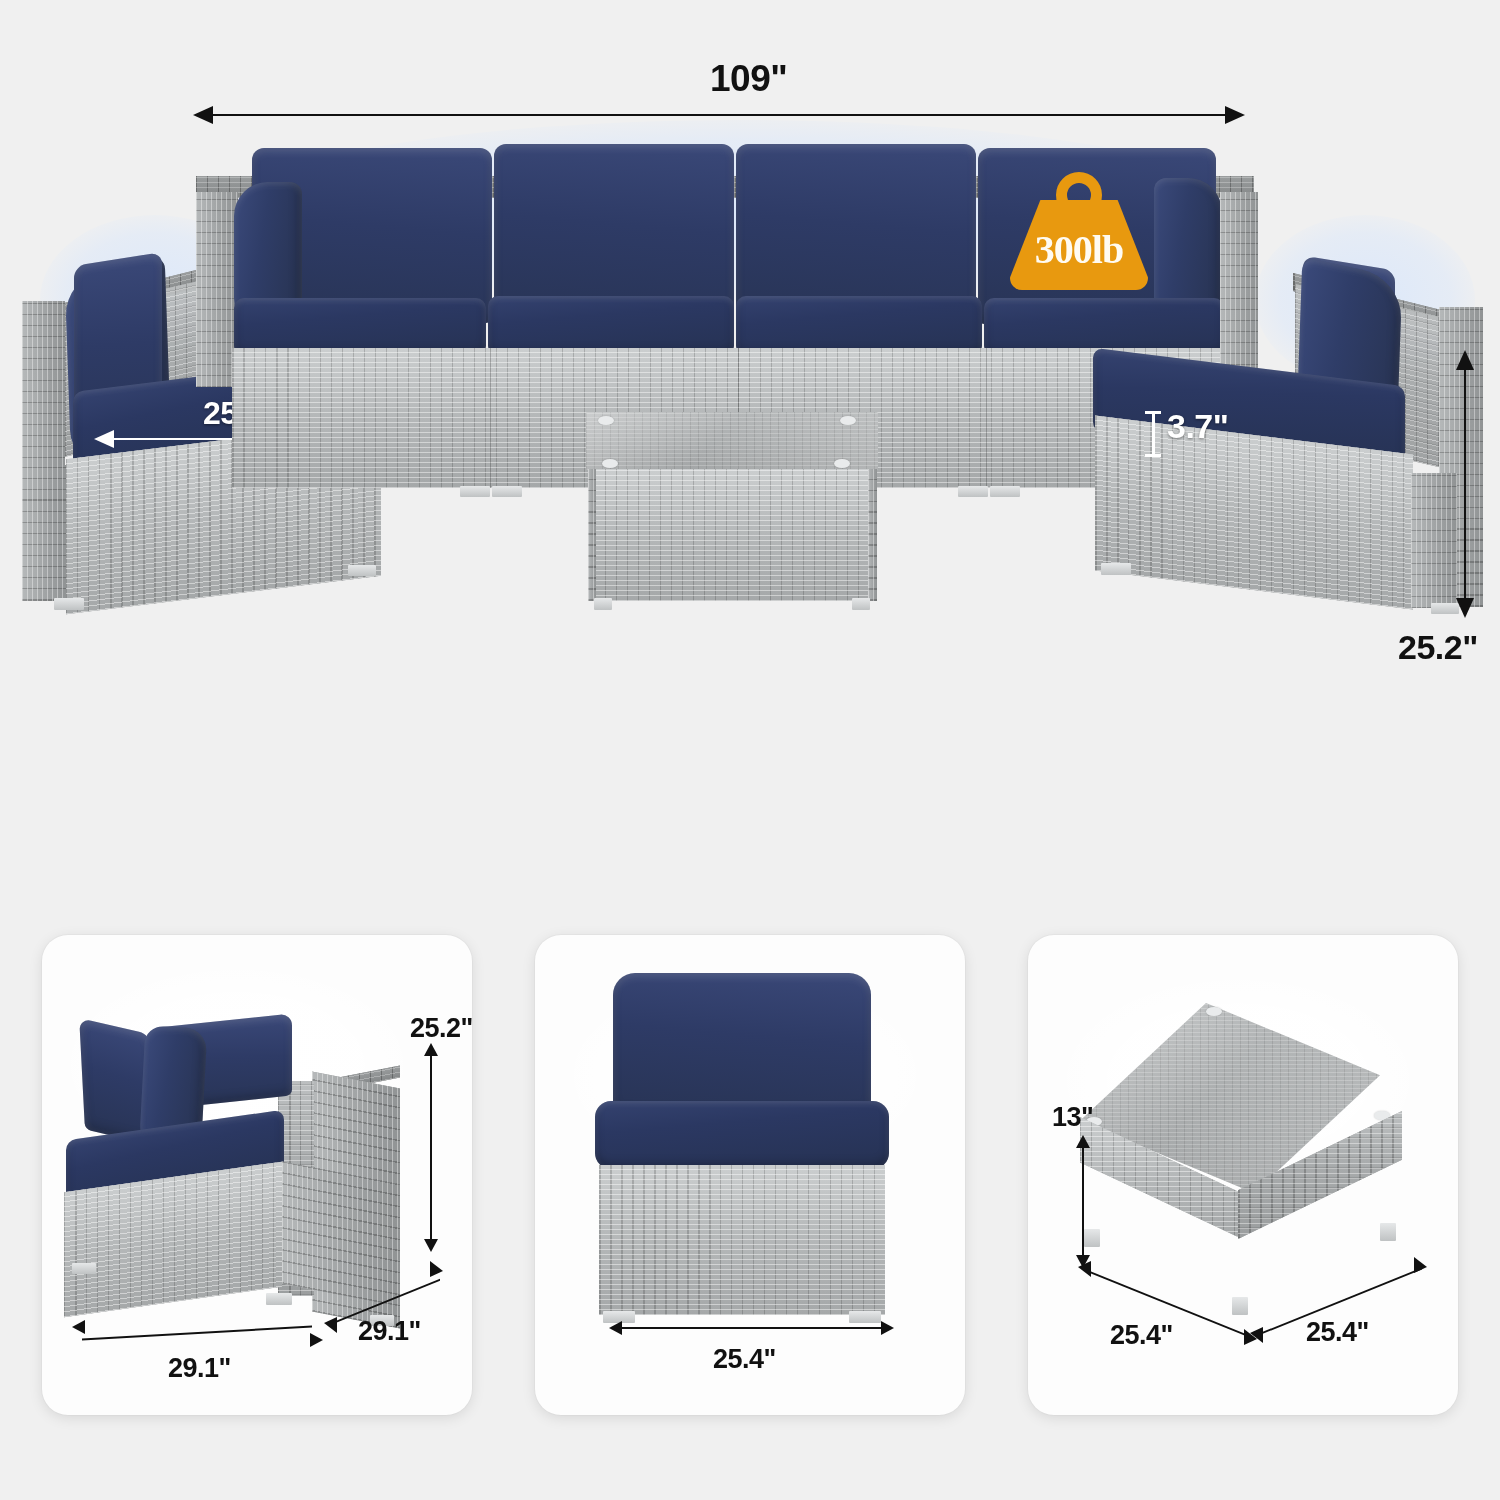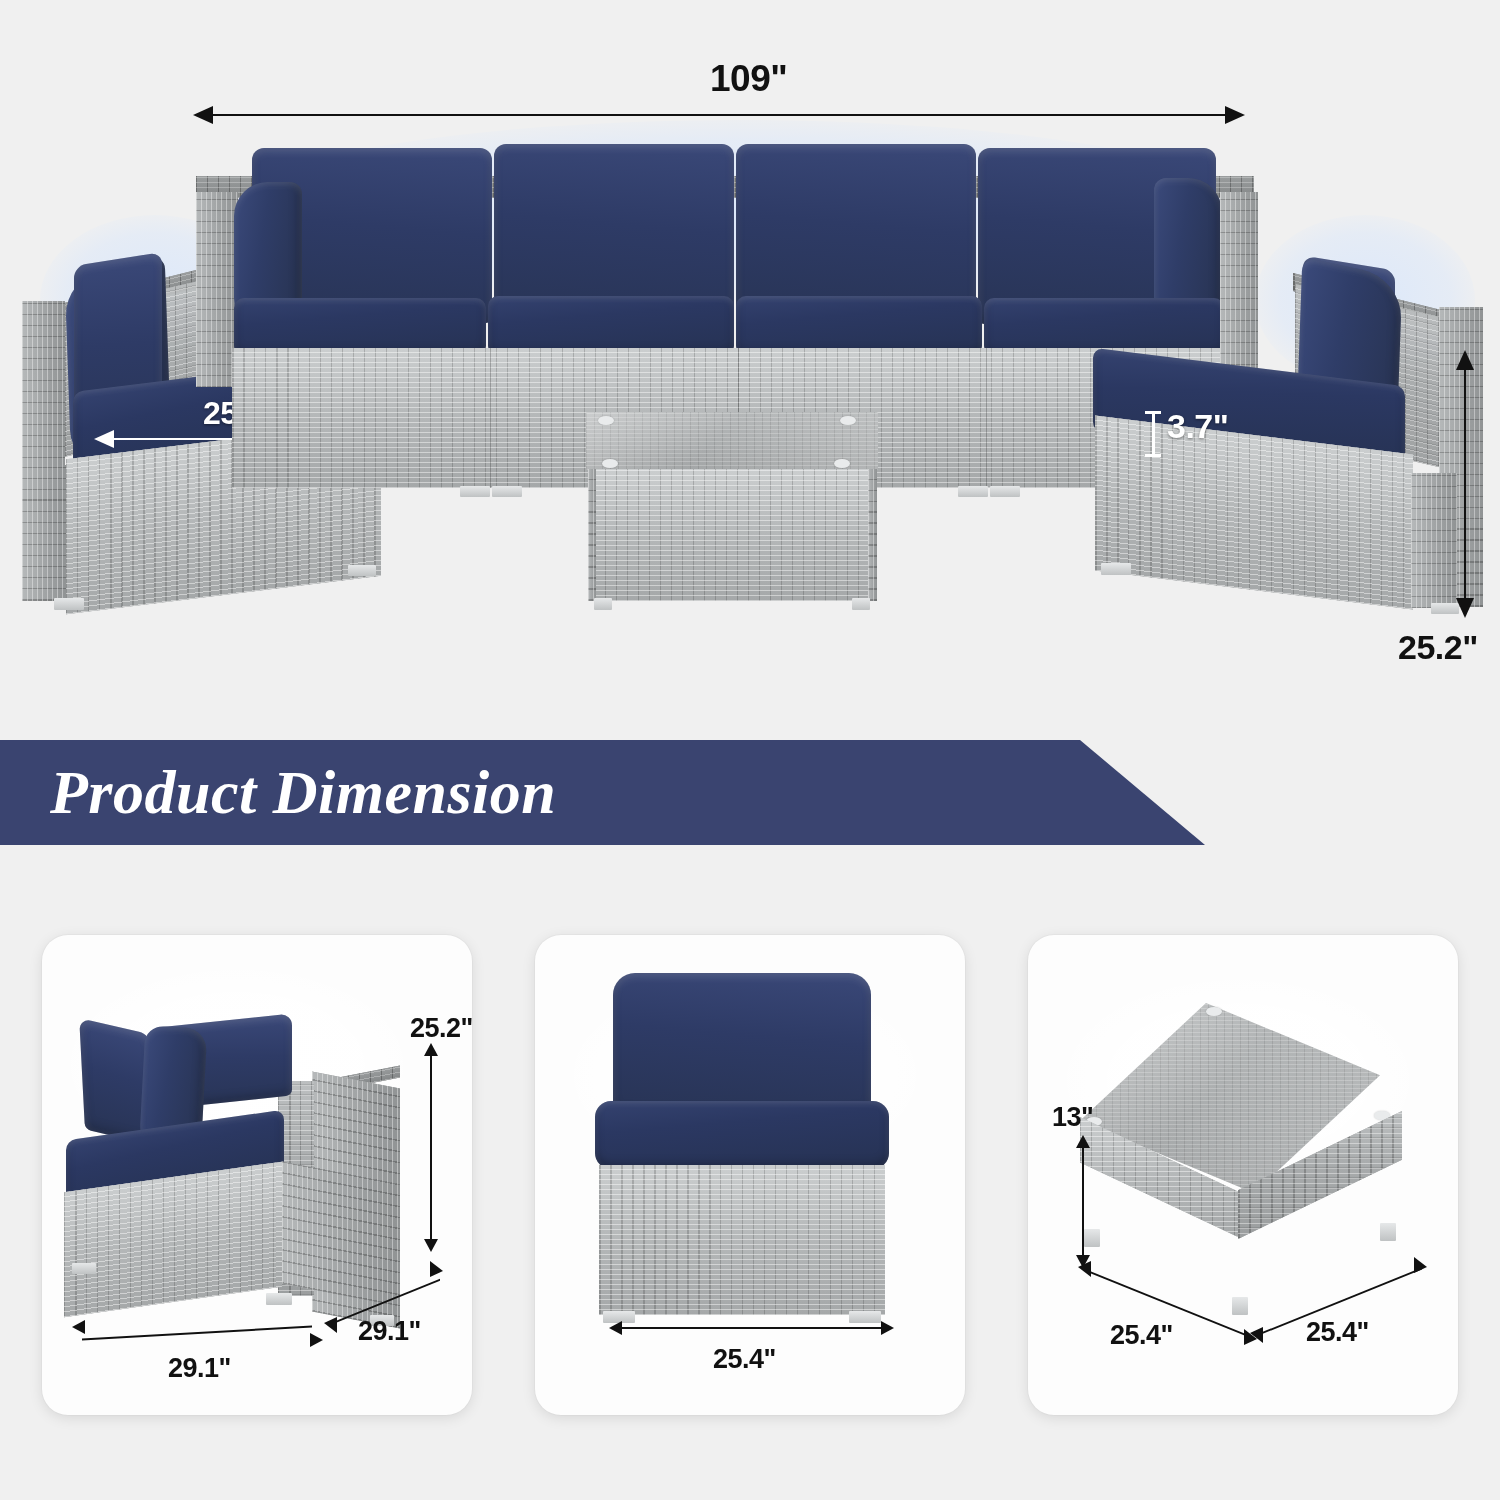"300lb" div { html: none -> <div> <div></div> <div></div> <div>300lb</div> </div> }
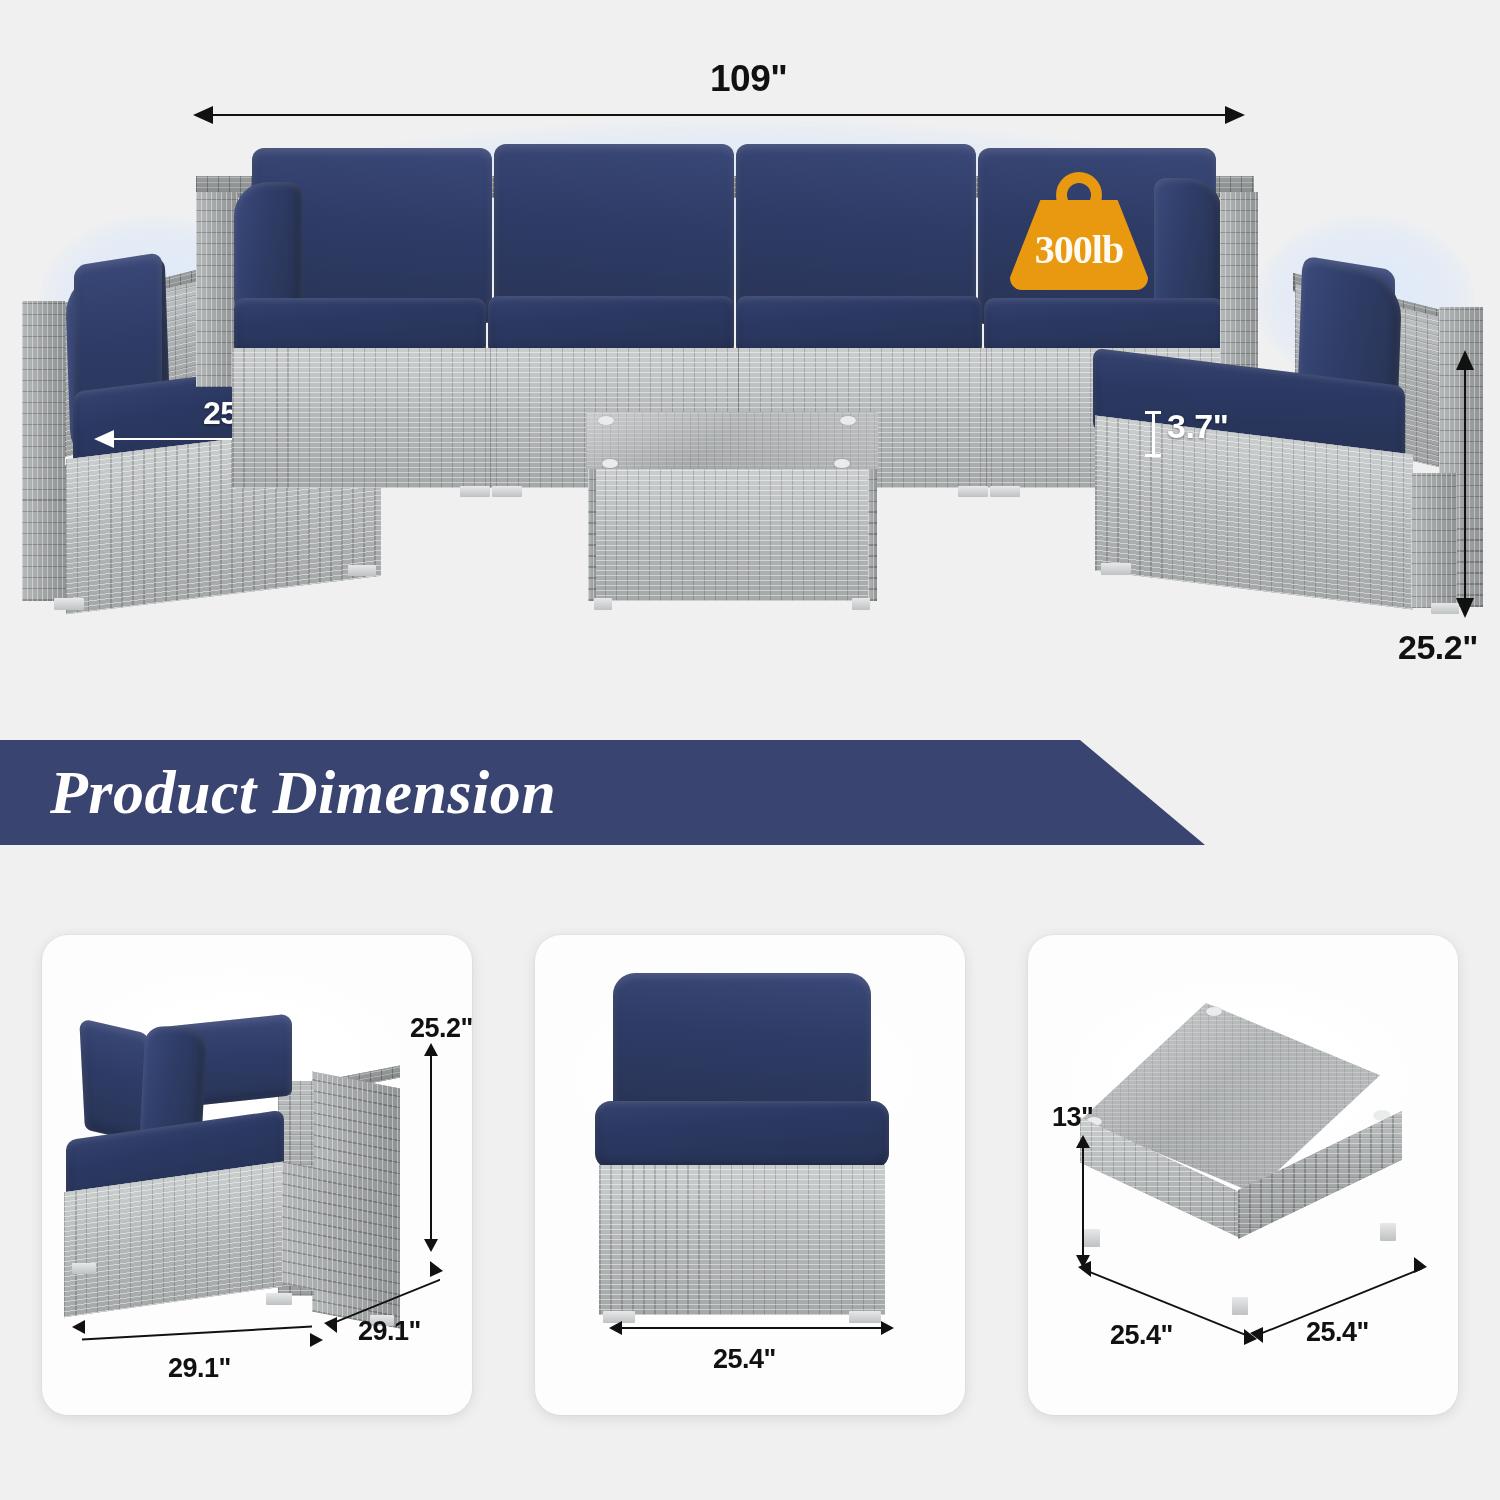"Product Dimension" div { html: <div> <div>Product Dimension</div> </div> -> none }
